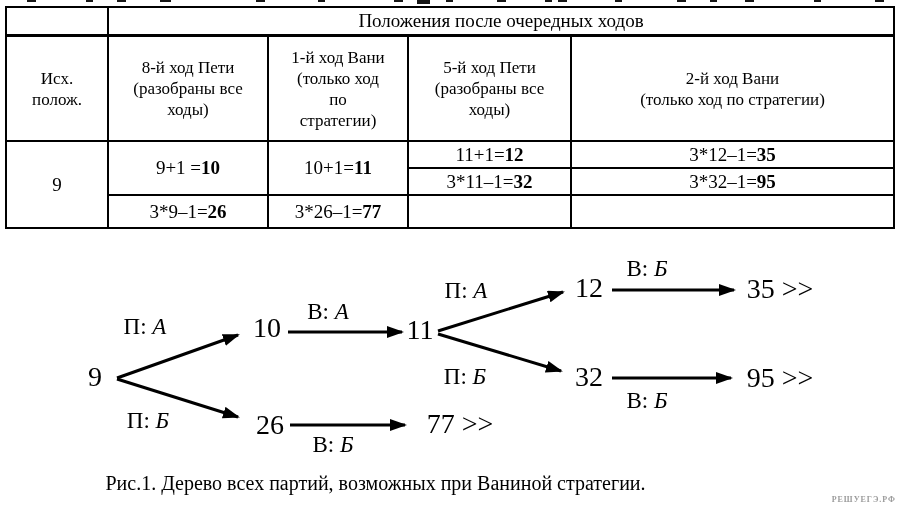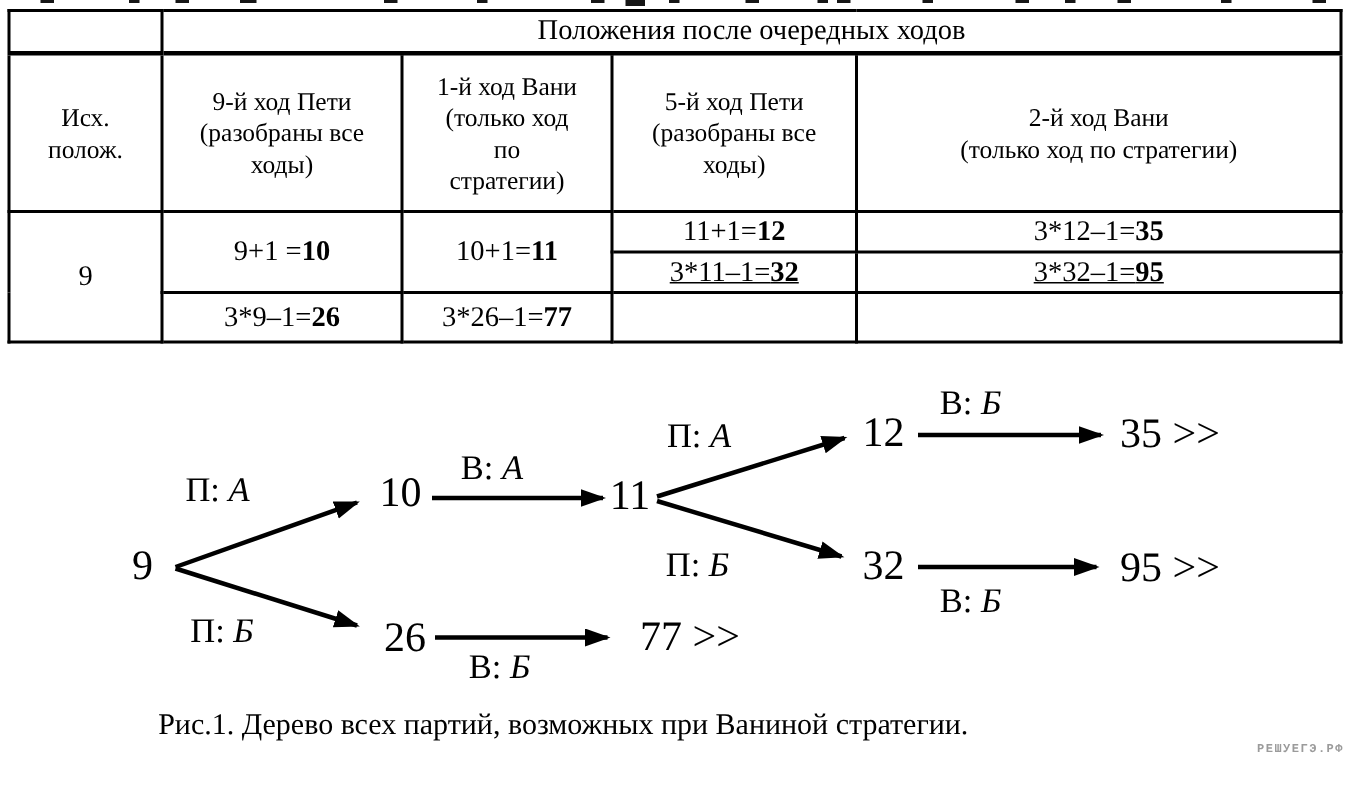"9-й ход Пети" th { text: 9-й -> 8-й }
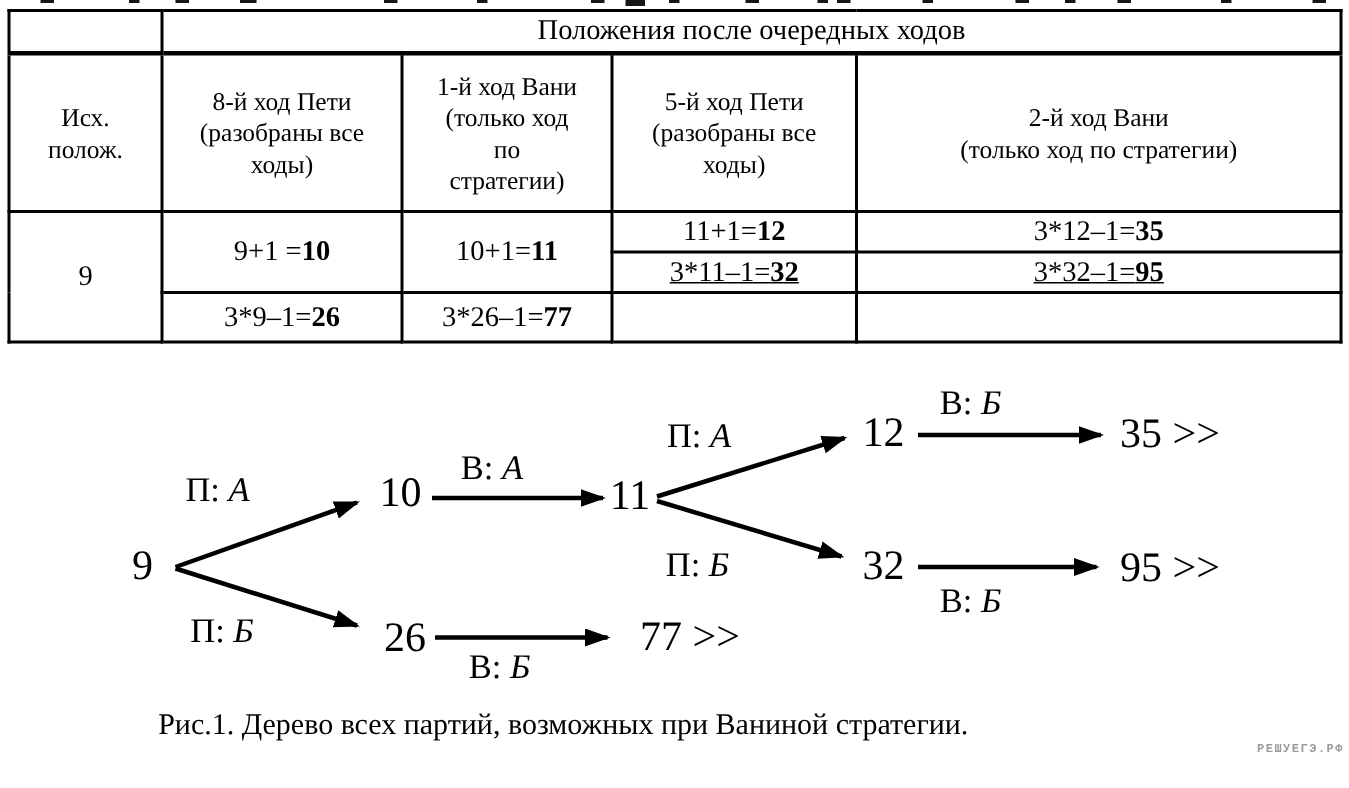"3*11–1=32" tr.body-r2 { text-decoration: underline -> none }
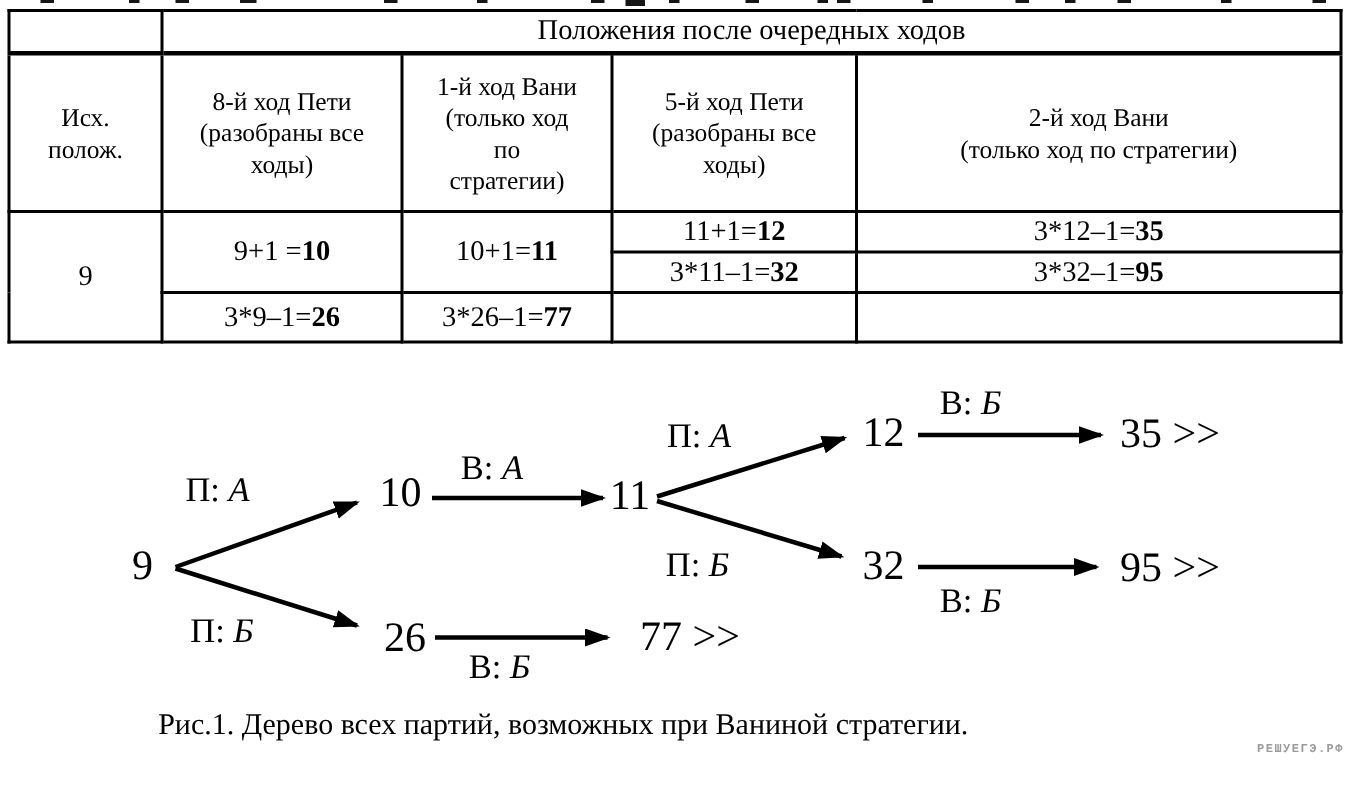"РЕШУЕГЭ.РФ" .watermark { font-family: Liberation Mono, monospace -> Liberation Serif, serif }
